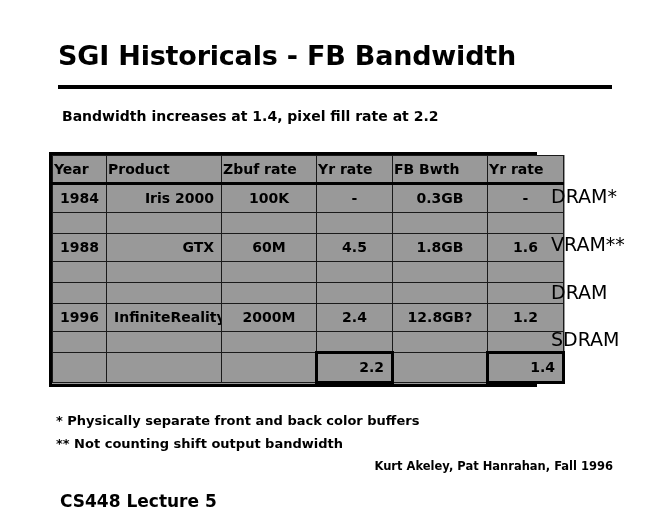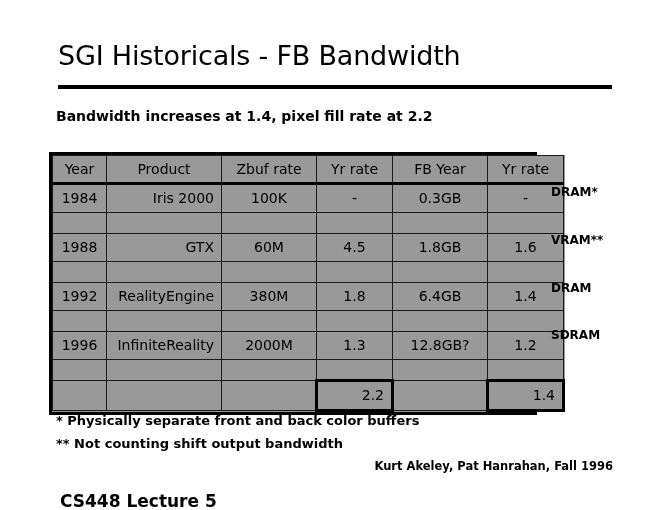"SGI Historicals - FB Bandwidth" .slide-title { font-weight: normal -> bold }
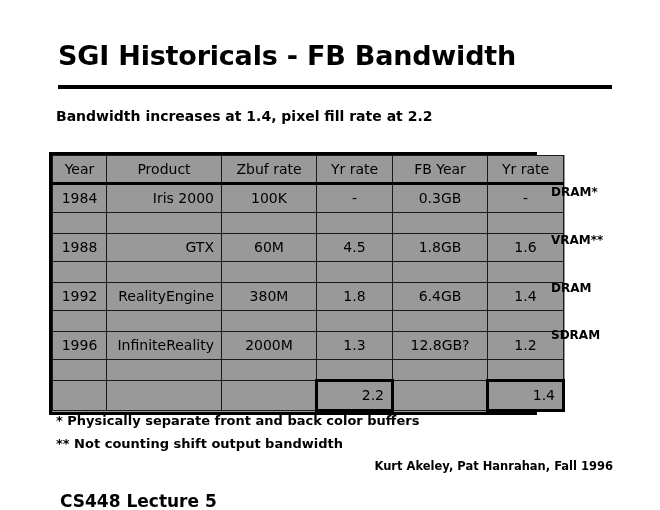"Bandwidth increases at 1.4, pixel" .subtitle { left: 56px -> 62px }
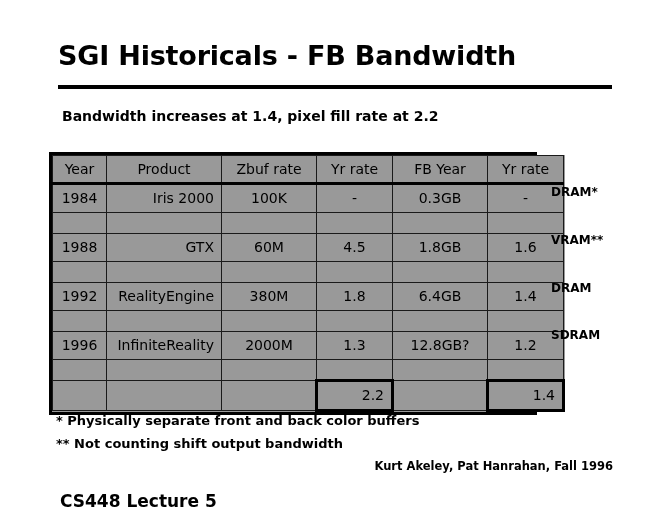"Year" tr.head th { font-weight: normal -> bold; padding: 0 7px -> 0 1px; text-align: center -> left }
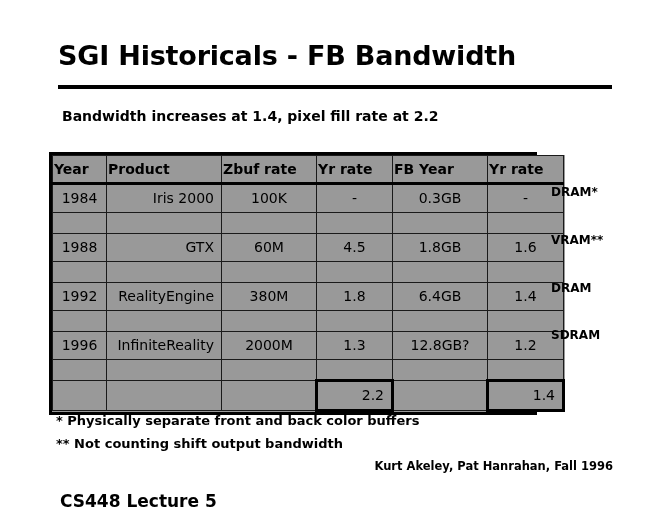"FB Year" th { text: Year -> Bwth }
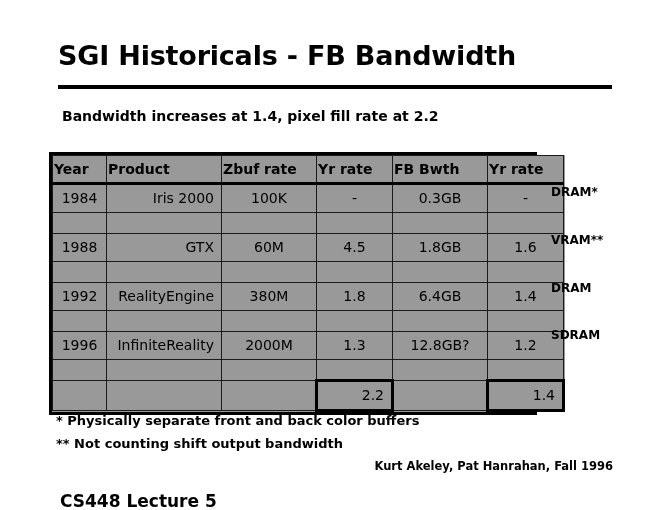"1984" table.hist td, table.hist th { font-weight: normal -> bold }
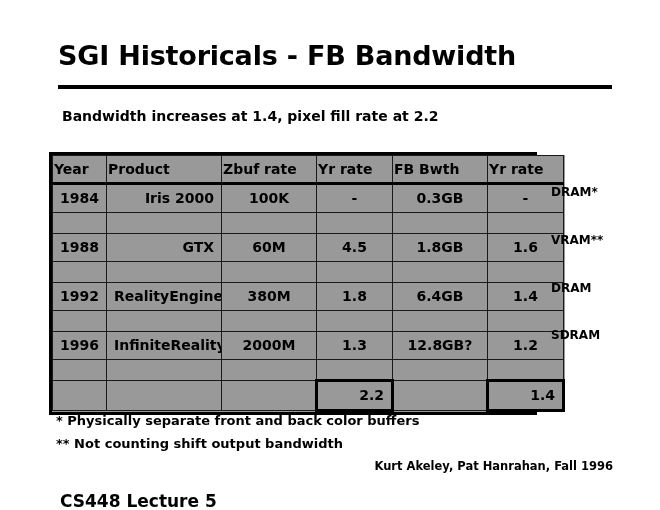"DRAM*" .mem-label { font-size: 12px -> 19px; font-weight: bold -> normal }
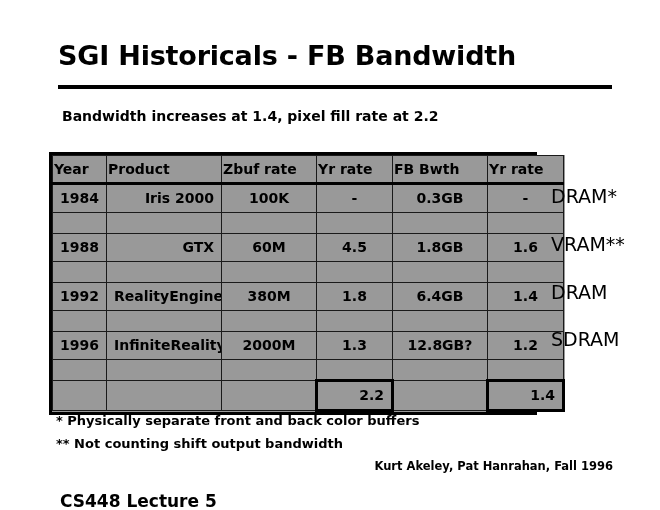"1992" tr.data { html: <tr> <td>1992</td> <td>RealityEngine</td> <td>380M</td> <td>1.8</td> <td>6.4GB</td> <td>1.4</td> </tr> -> none }
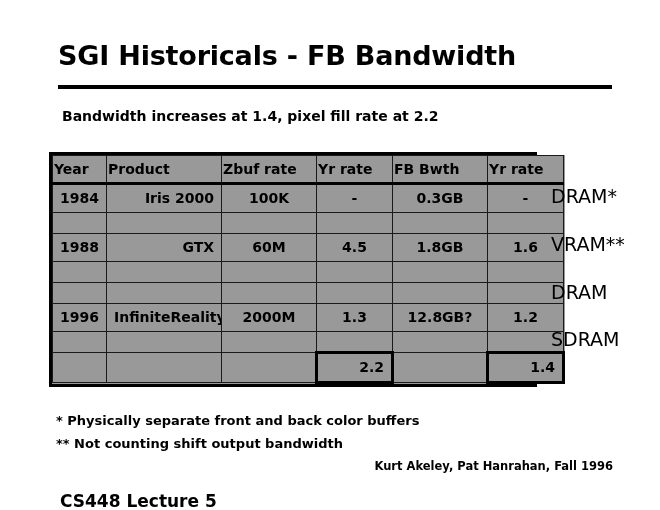"1.3" td { text: 1.3 -> 2.4 }
